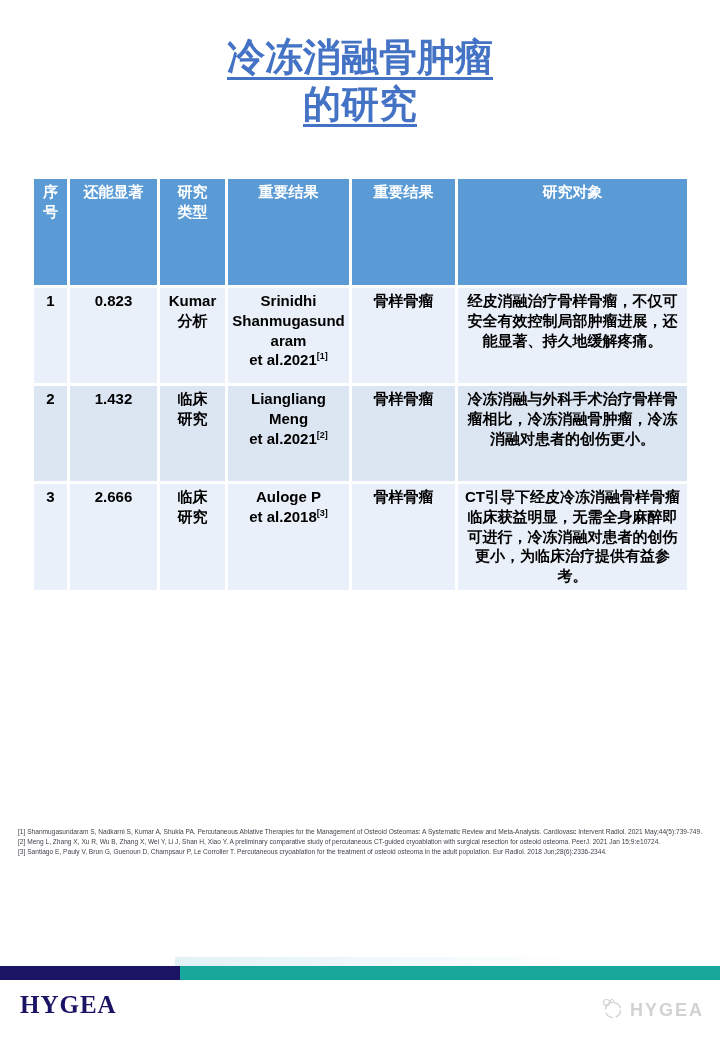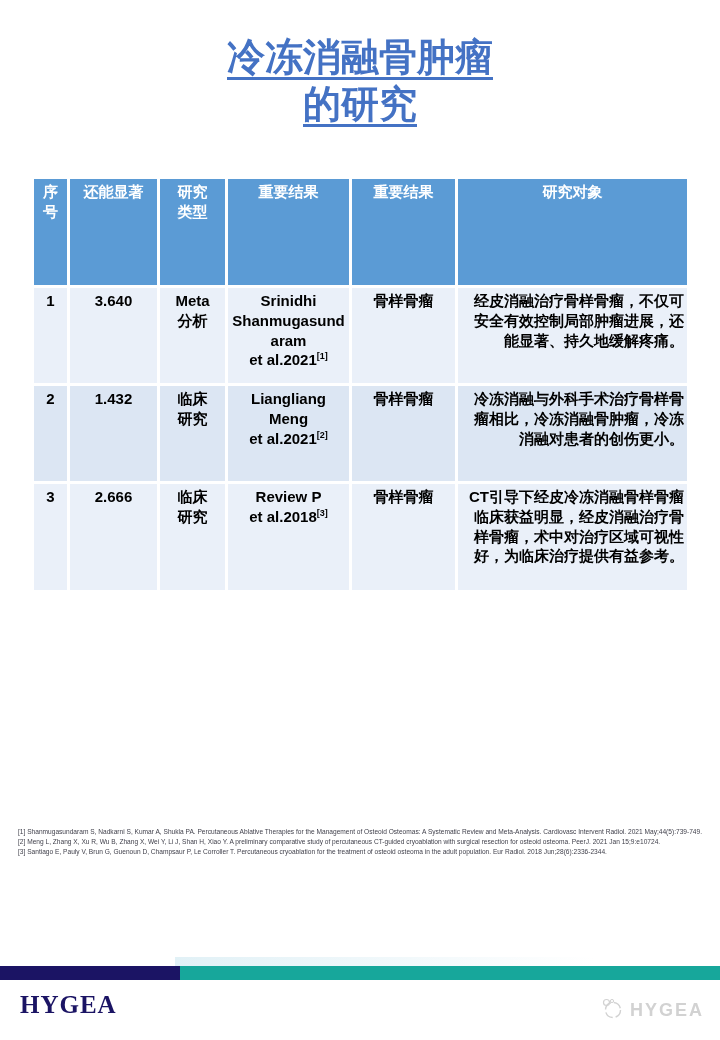"3.640" td.cell { text: 3.640 -> 0.823 }
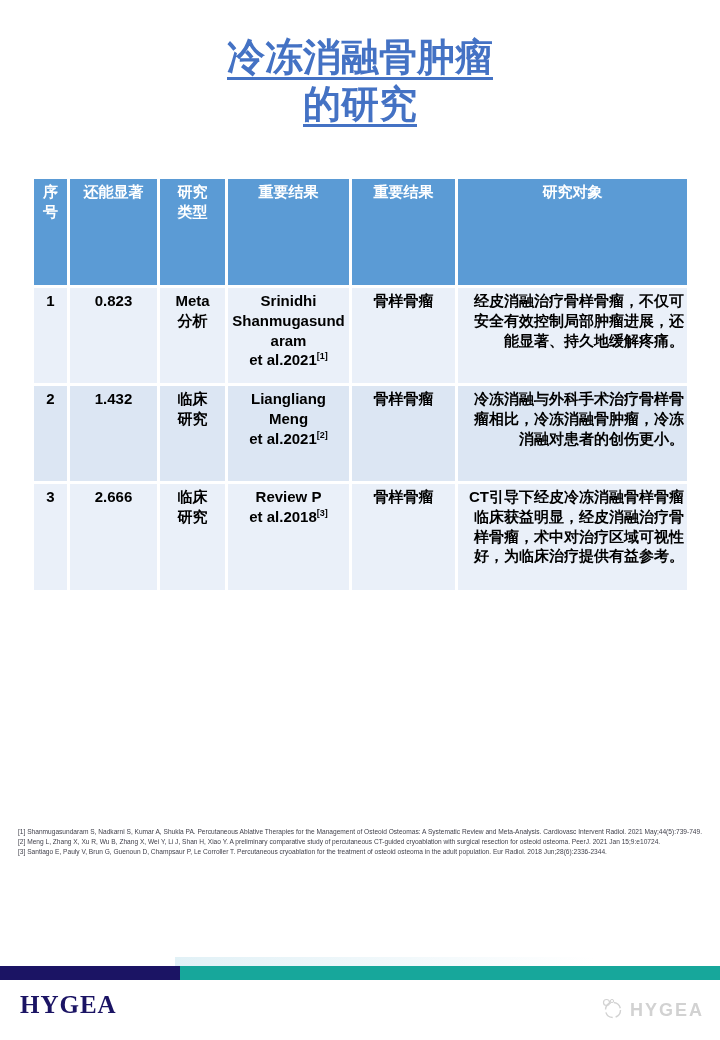"Meta" td.cell { text: Meta -> Kumar }
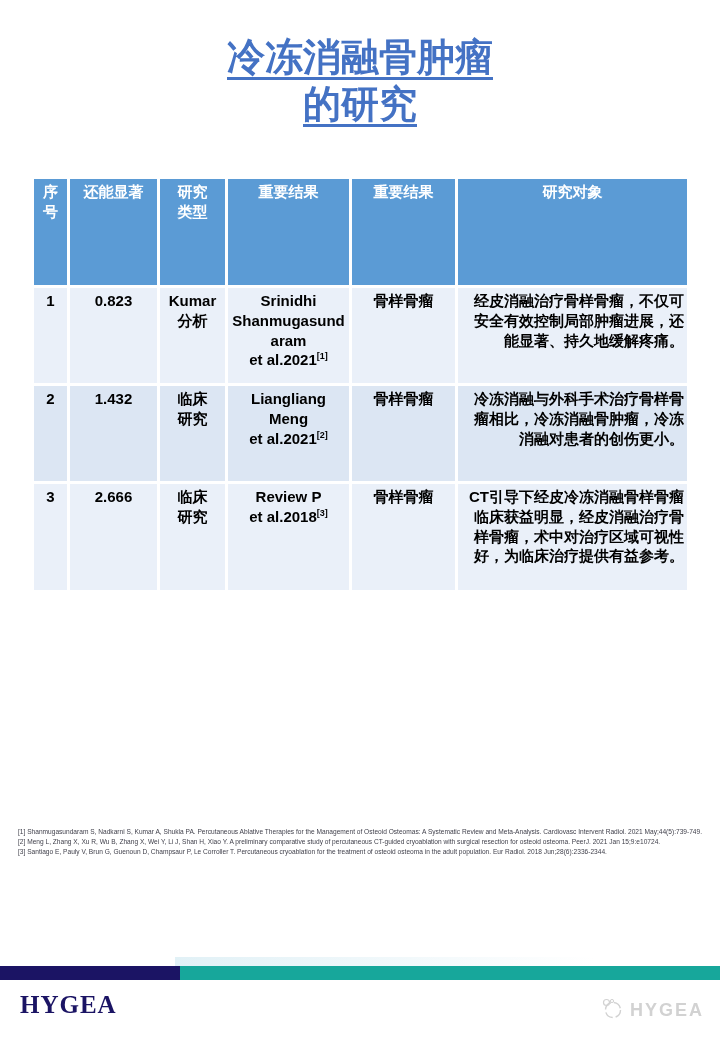"经皮消融治疗骨样骨瘤，不仅可安全有效控制局部肿瘤进展，还能显著、持久地缓解疼痛。" td.result { text-align: right -> center }
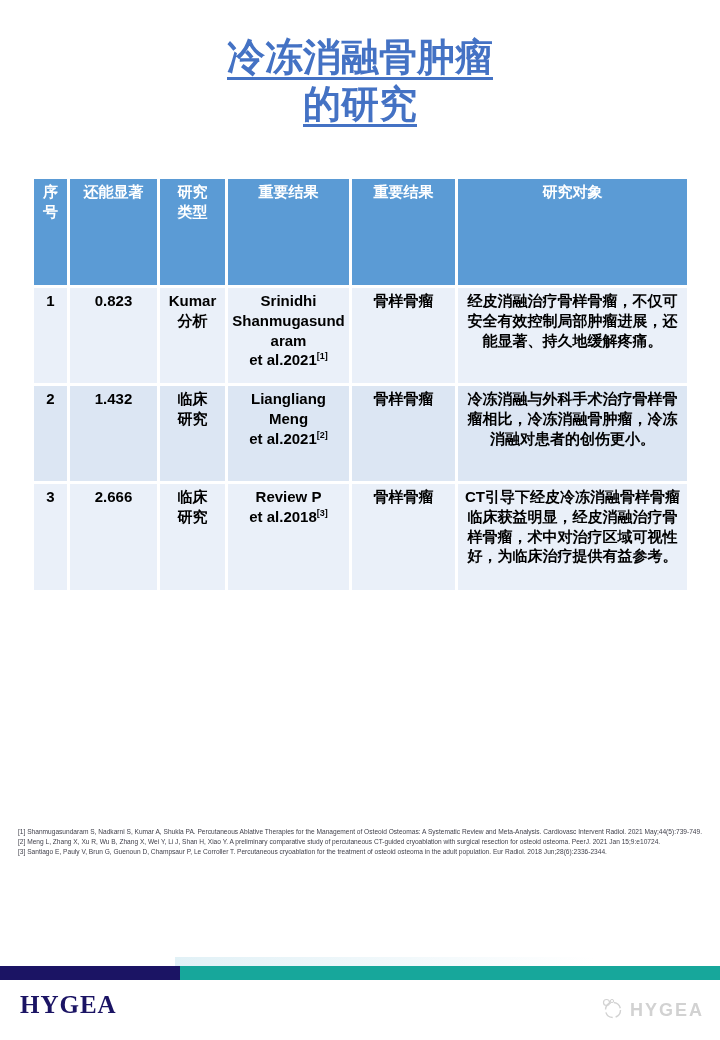"Review P" span { text: Review -> Auloge }
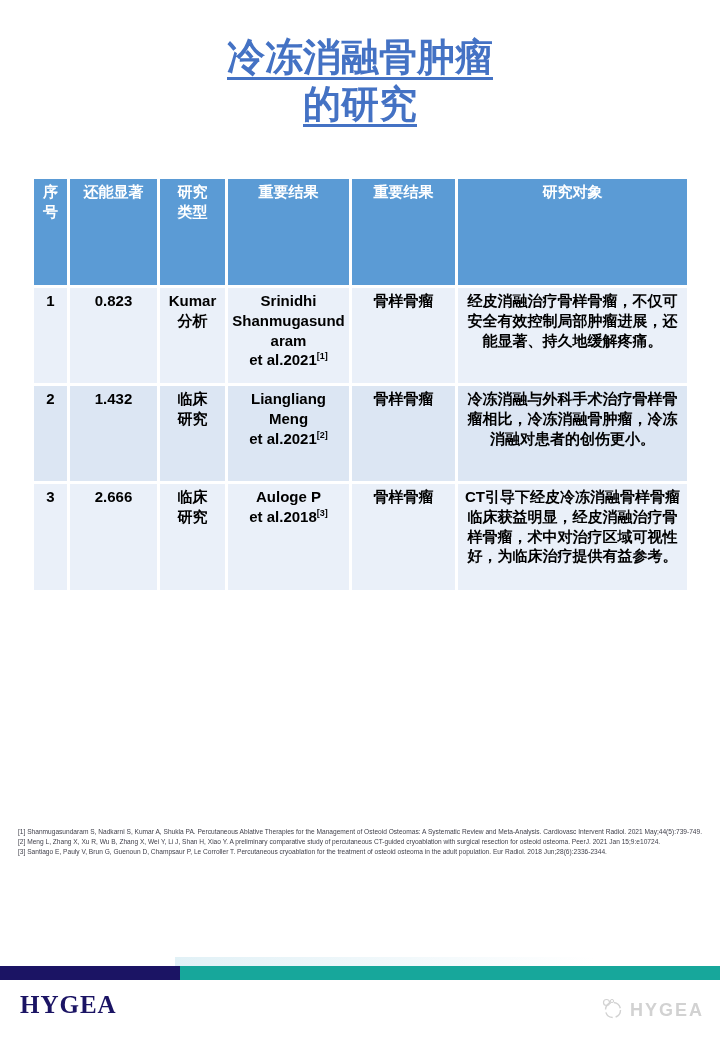"CT引导下经皮冷冻消融骨样骨瘤临床获益明显，经皮消融治疗骨样骨瘤，术中对治疗区域" td.cell { text: 经皮消融治疗骨样骨瘤，术中对治疗区域可视性好 -> 无需全身麻醉即可进行，冷冻消融对患者的创伤更小 }
